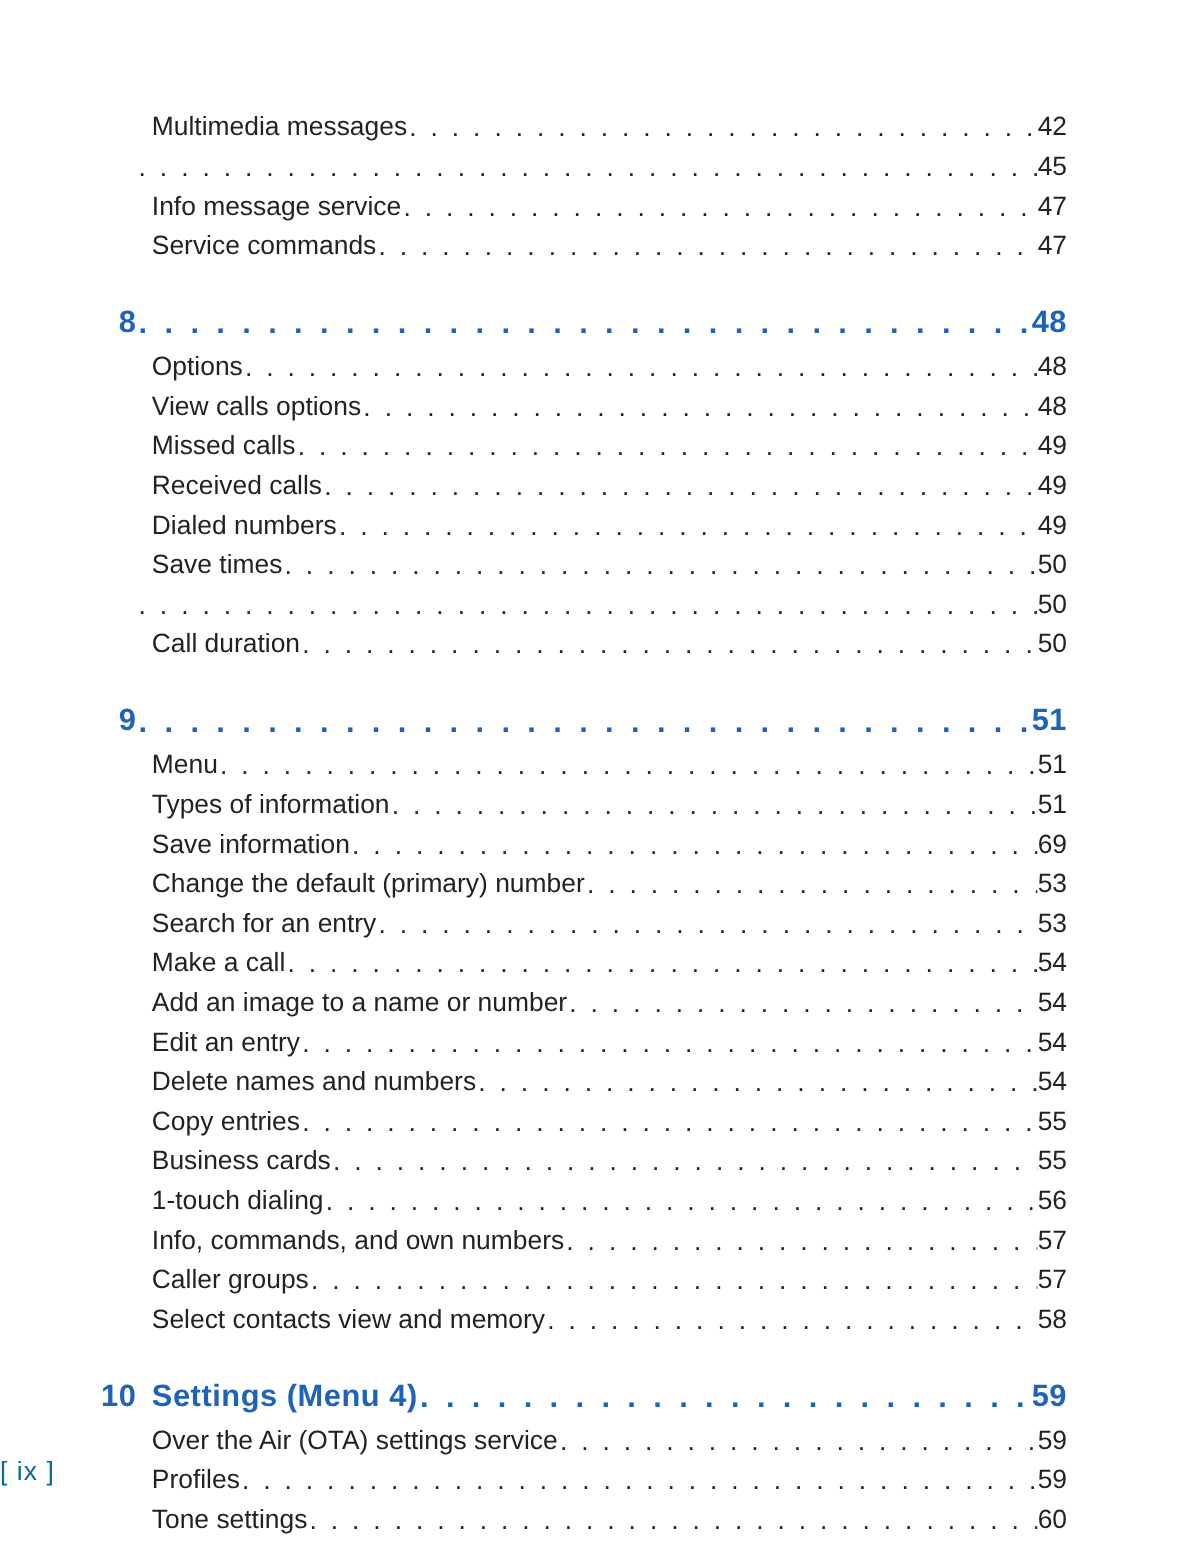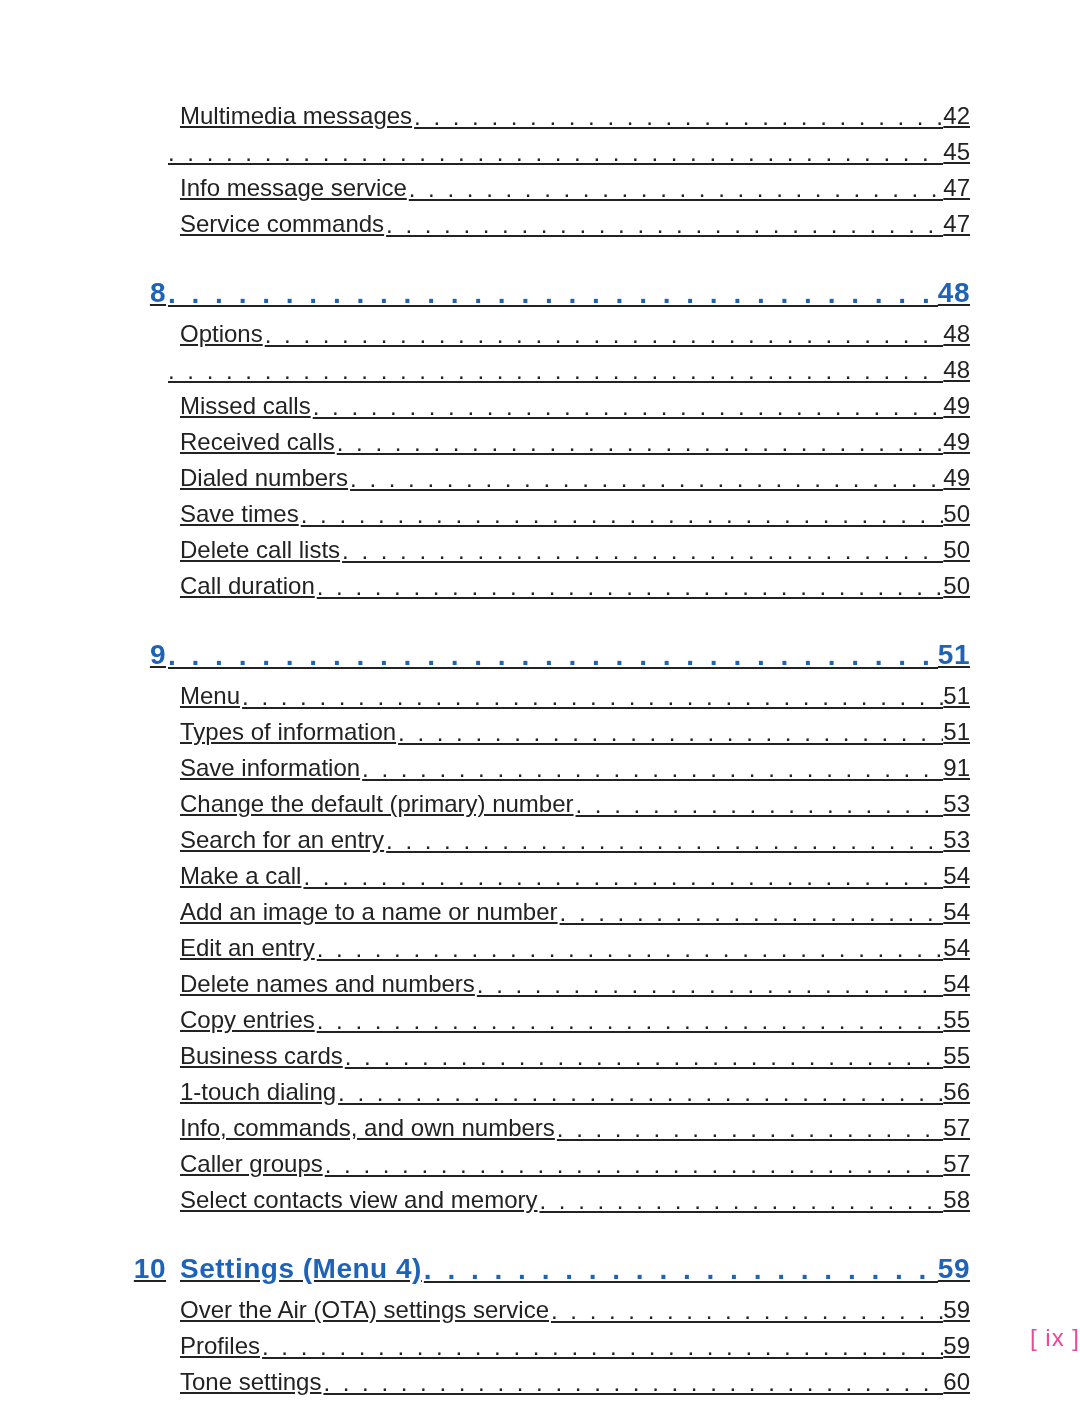"Multimedia messages" .page { padding: 98px 110px 60px 104px -> 98px 110px 60px 62px; text-decoration: underline -> none }
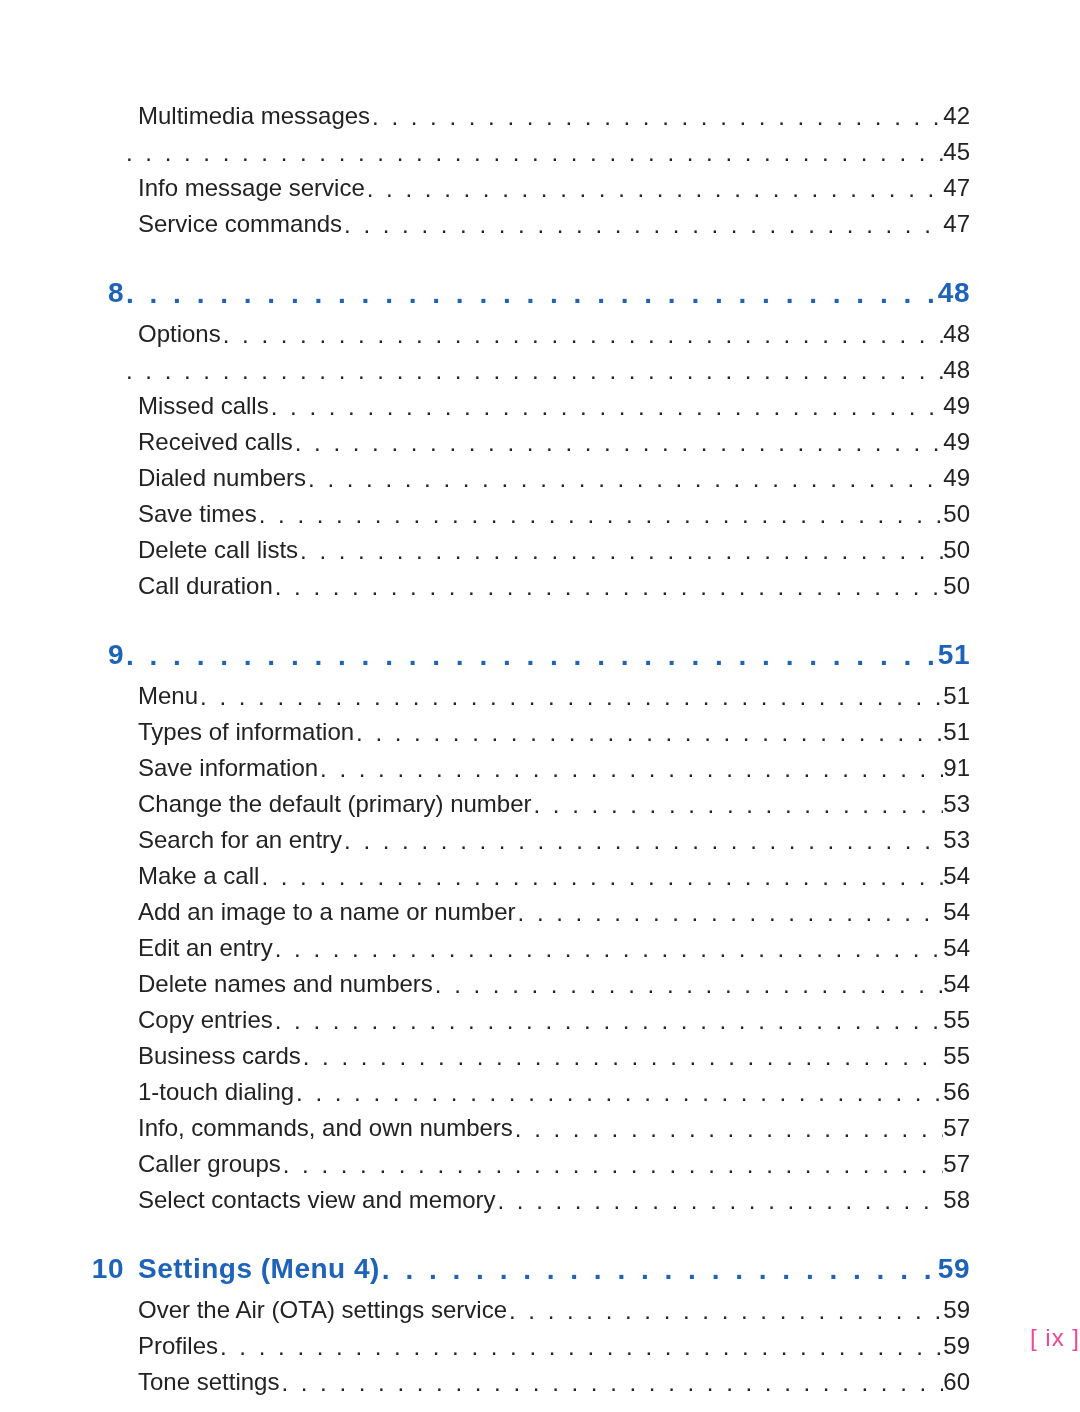"View calls options" span.entry-title { html: none -> <span>View calls options</span> }
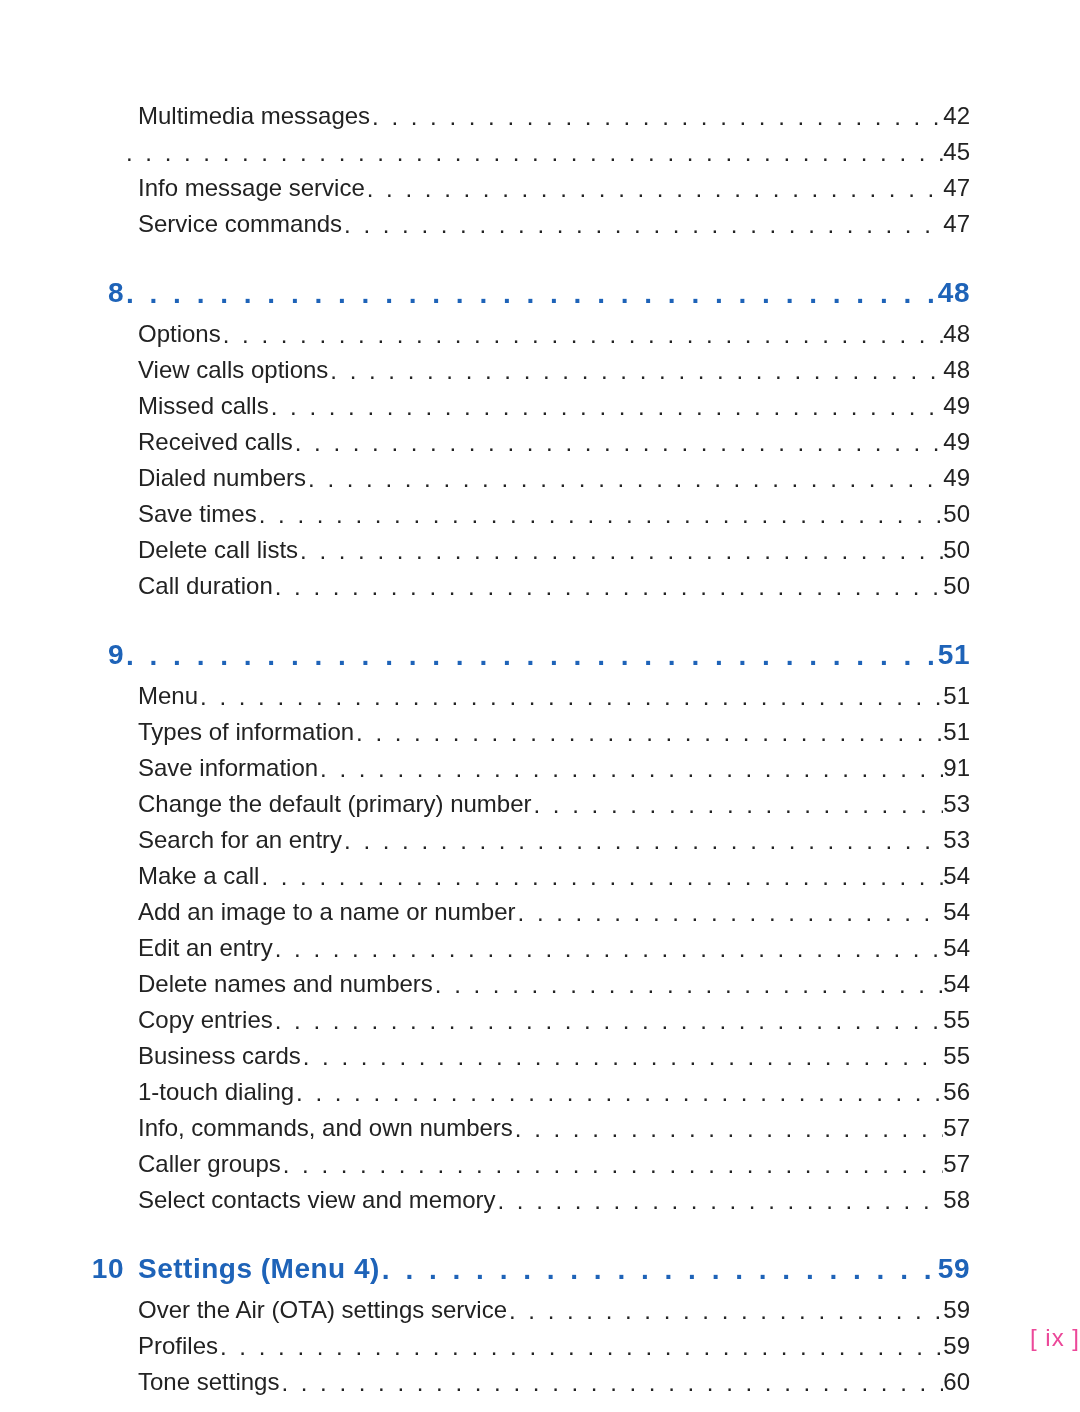"Delete call lists" span.entry-title { html: <span>Delete call lists</span> -> none }
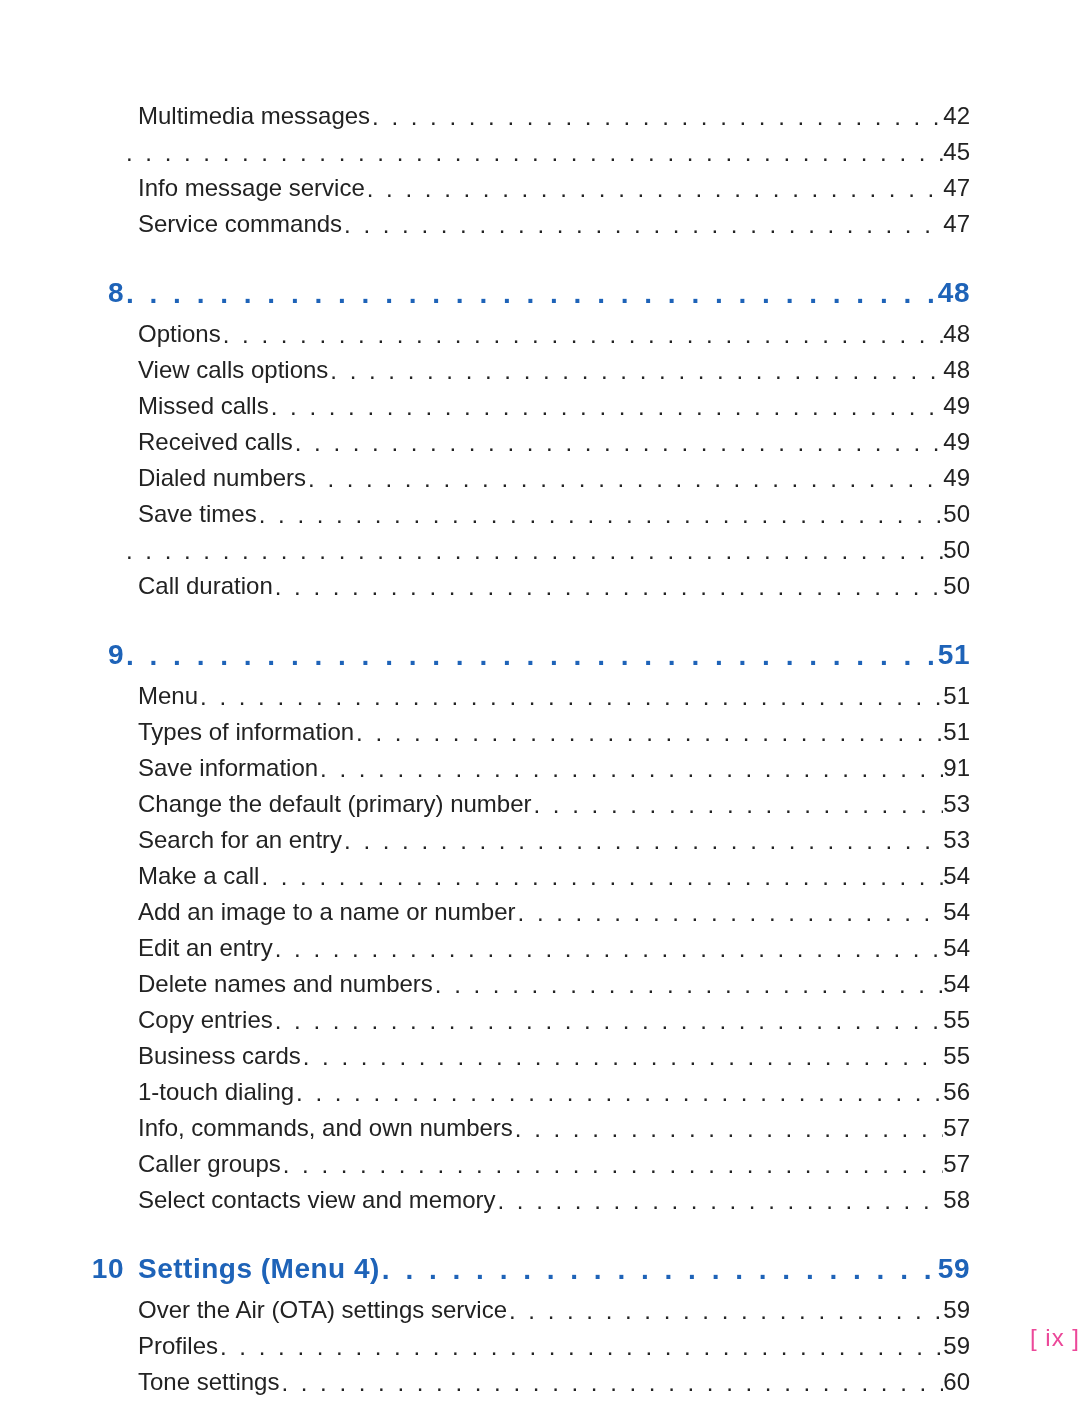"91" span.entry-page { text: 91 -> 69 }
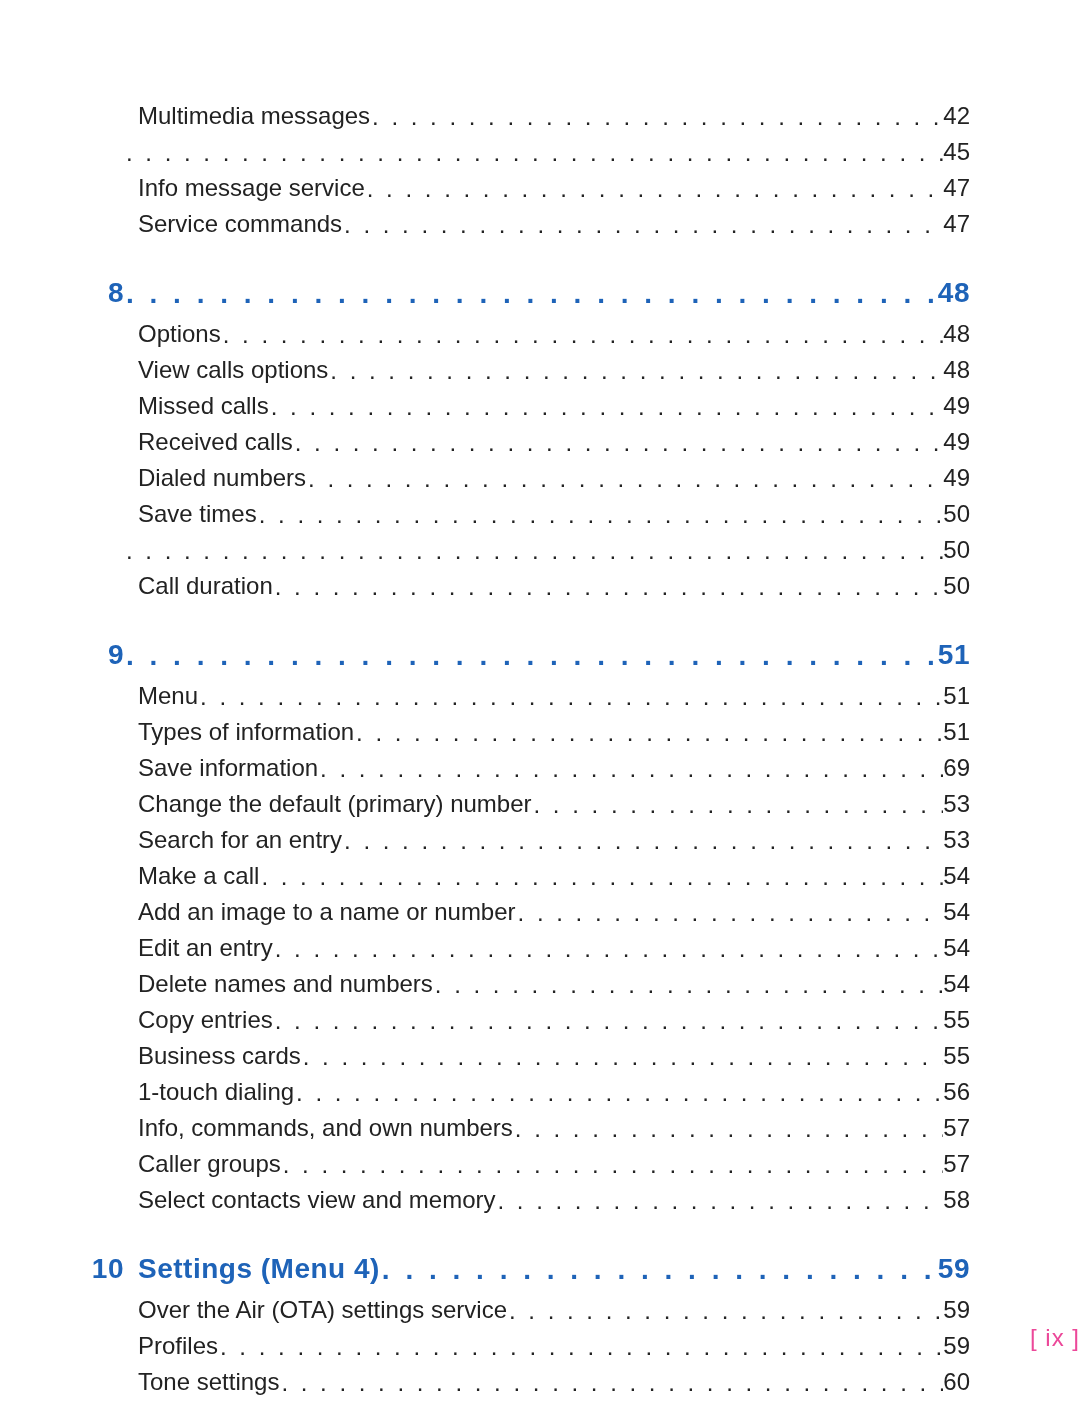"[ ix ]" .page-footer { color: #ec4899 -> #0369a1; text-align: right -> left }
